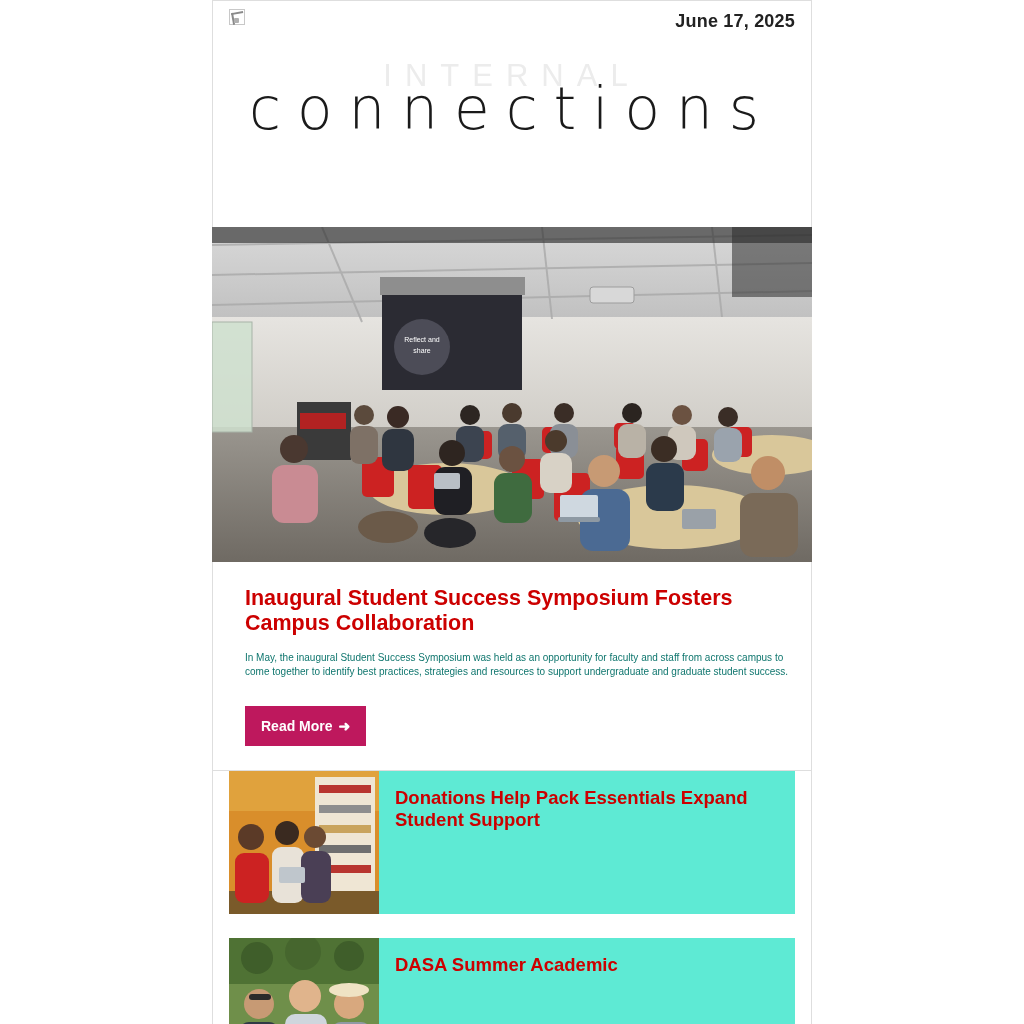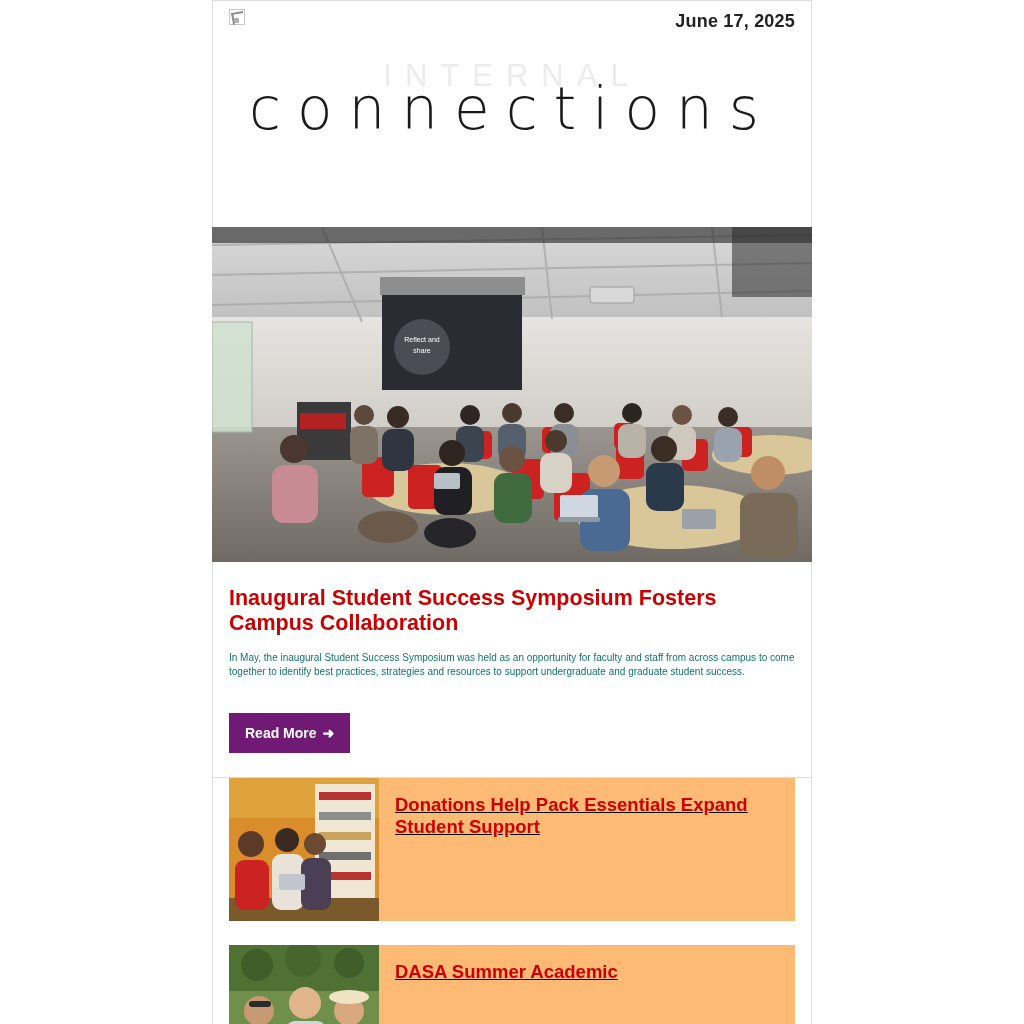"Inaugural Student Success Symposium" .feature { padding: 18px 16px 24px 16px -> 18px 16px 24px 32px }
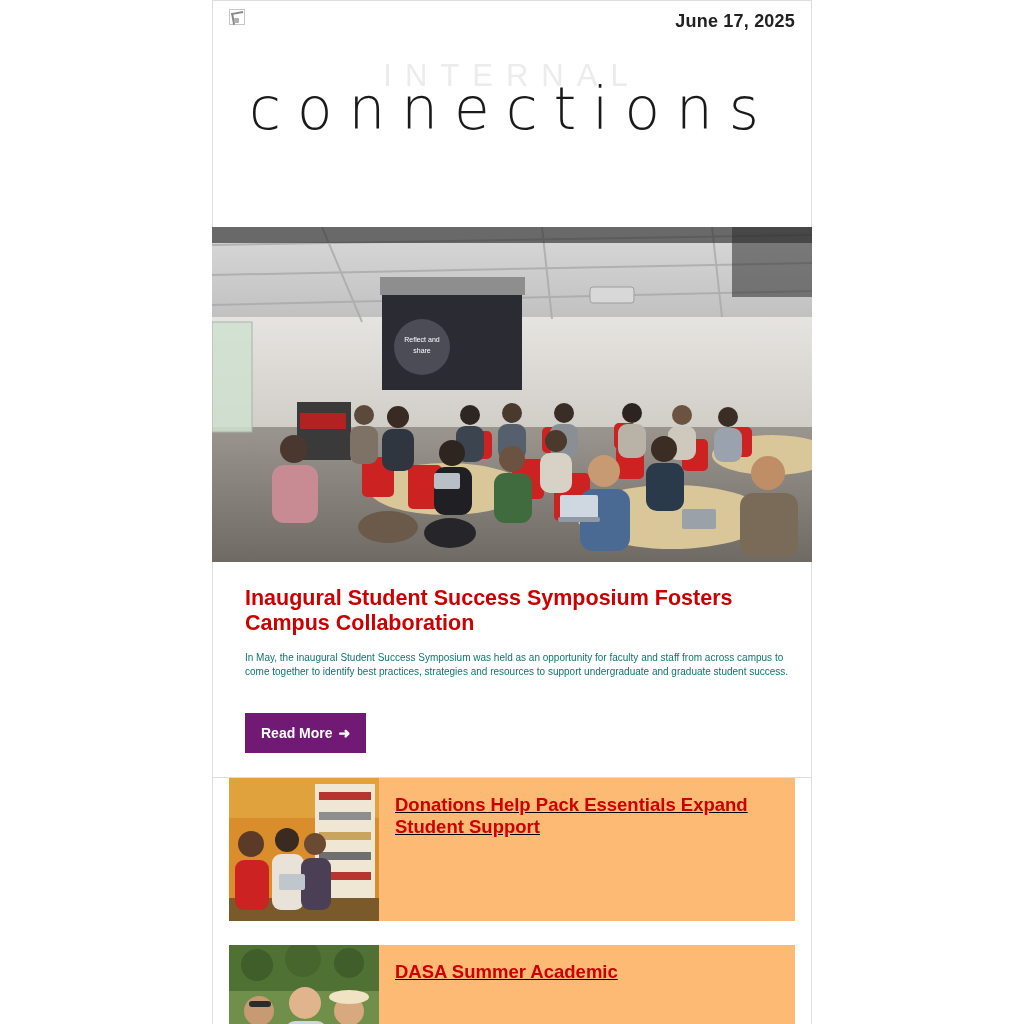"Read More ➜" .btn { background: #701a75 -> #be185d; margin-top: 7px -> none }
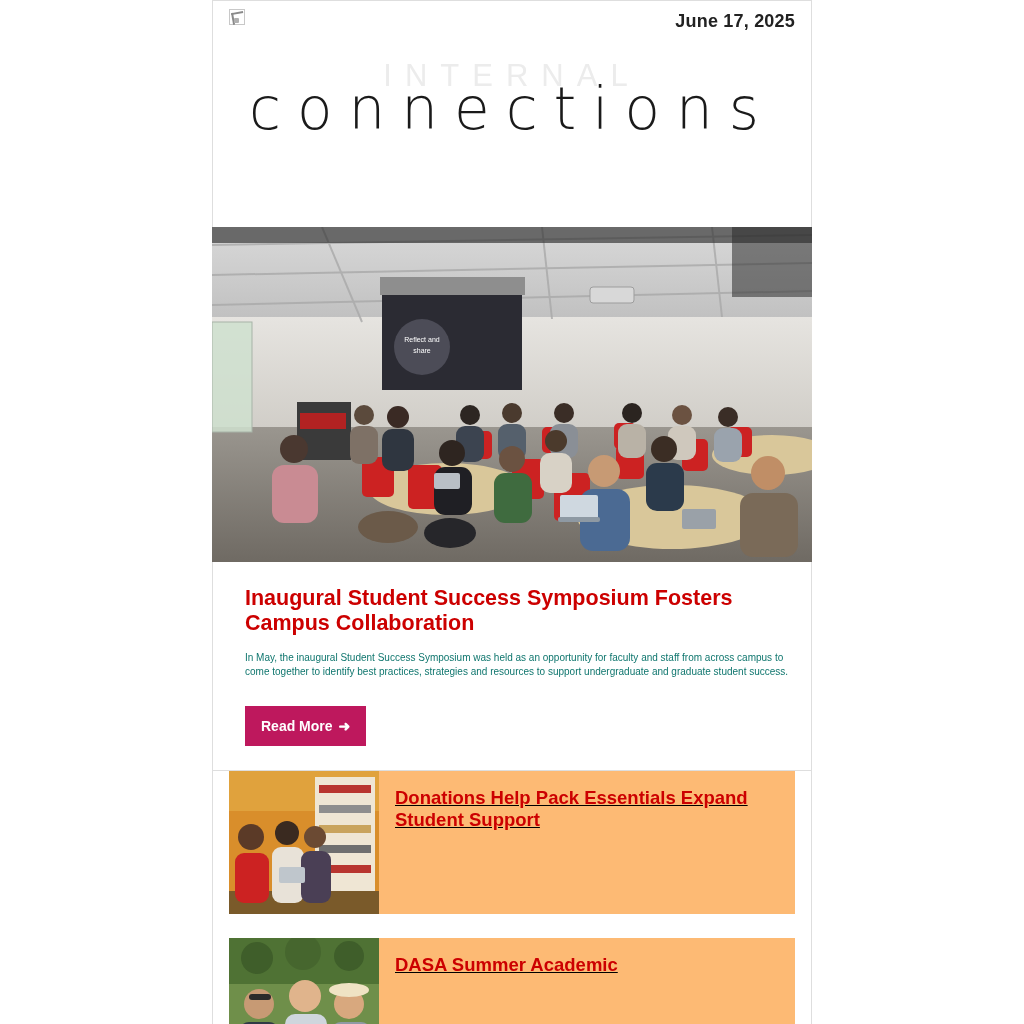"Donations Help Pack Essentials Expand" .card { background: #fdba74 -> #5eead4; text-decoration: underline -> none }
